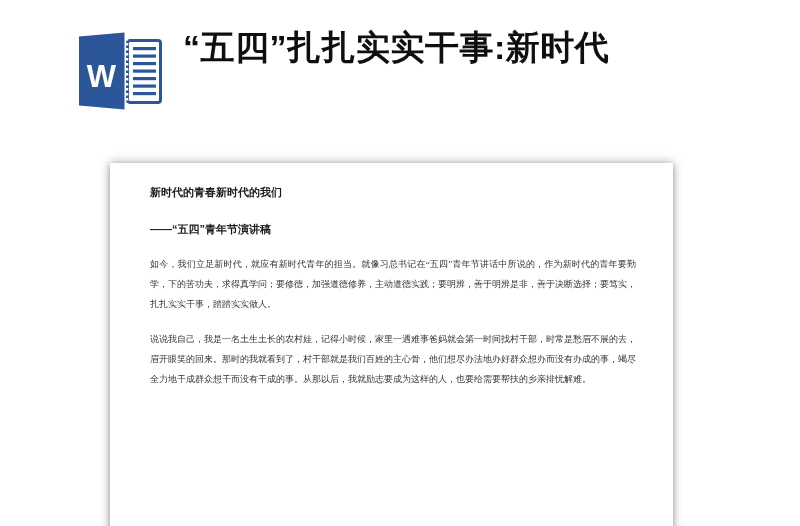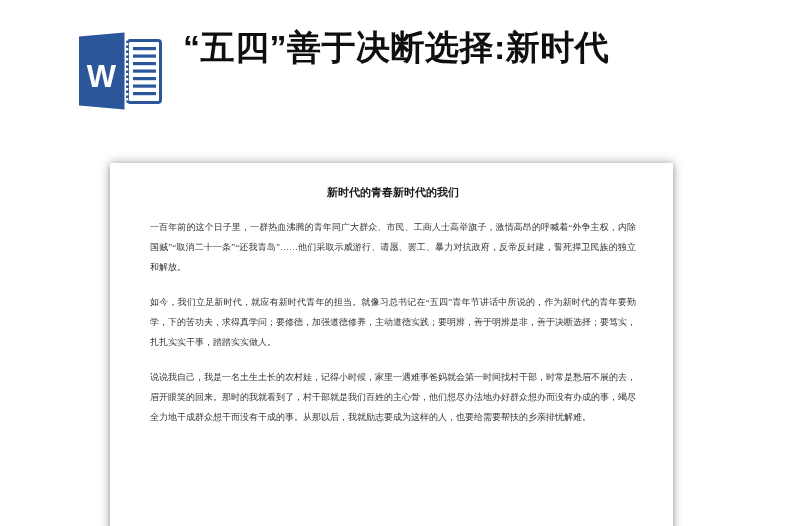"“五四”善于决断选择:新时代" div.t-line { text: 善于决断选择 -> 扎扎实实干事 }
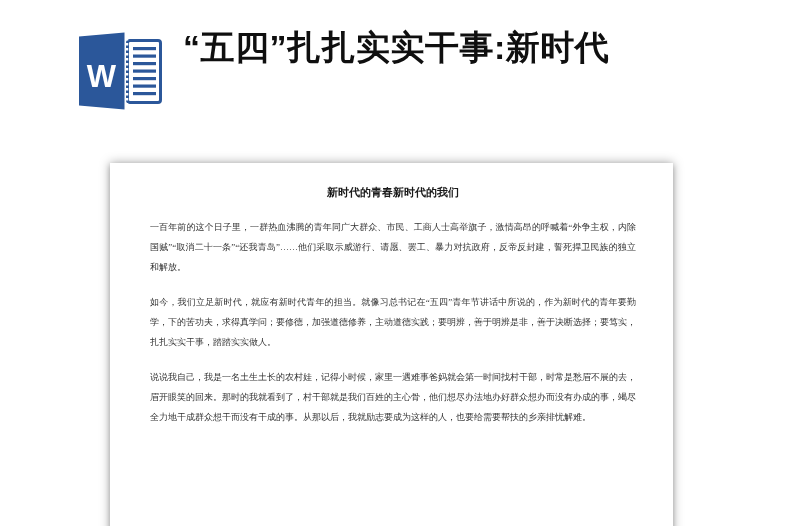"新时代的青春新时代的我们" .doc-title, .doc-subtitle { text-align: center -> left }
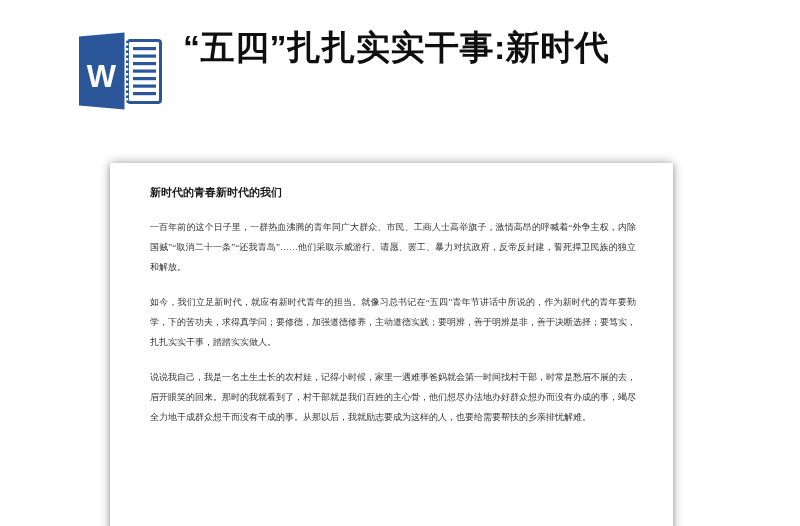"——“五四”青年节演讲稿" div.doc-subtitle { html: none -> <div>——“五四”青年节演讲稿</div> }
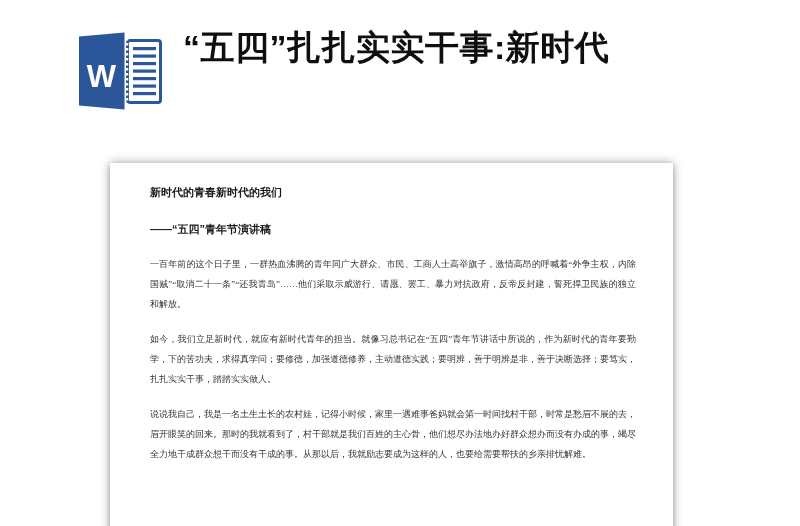"一百年前的这个日子里，一群热血沸腾的青年同广大群众、市民、工商人士高举旗子，激情" p.doc-para { html: <p>一百年前的这个日子里，一群热血沸腾的青年同广大群众、市民、工商人士高举旗子，激情高昂的呼喊着“外争主权，内除国贼”“取消二十一条”“还我青岛”……他们采取示威游行、请愿、罢工、暴力对抗政府，反帝反封建，誓死捍卫民族的独立和解放。</p> -> none }
